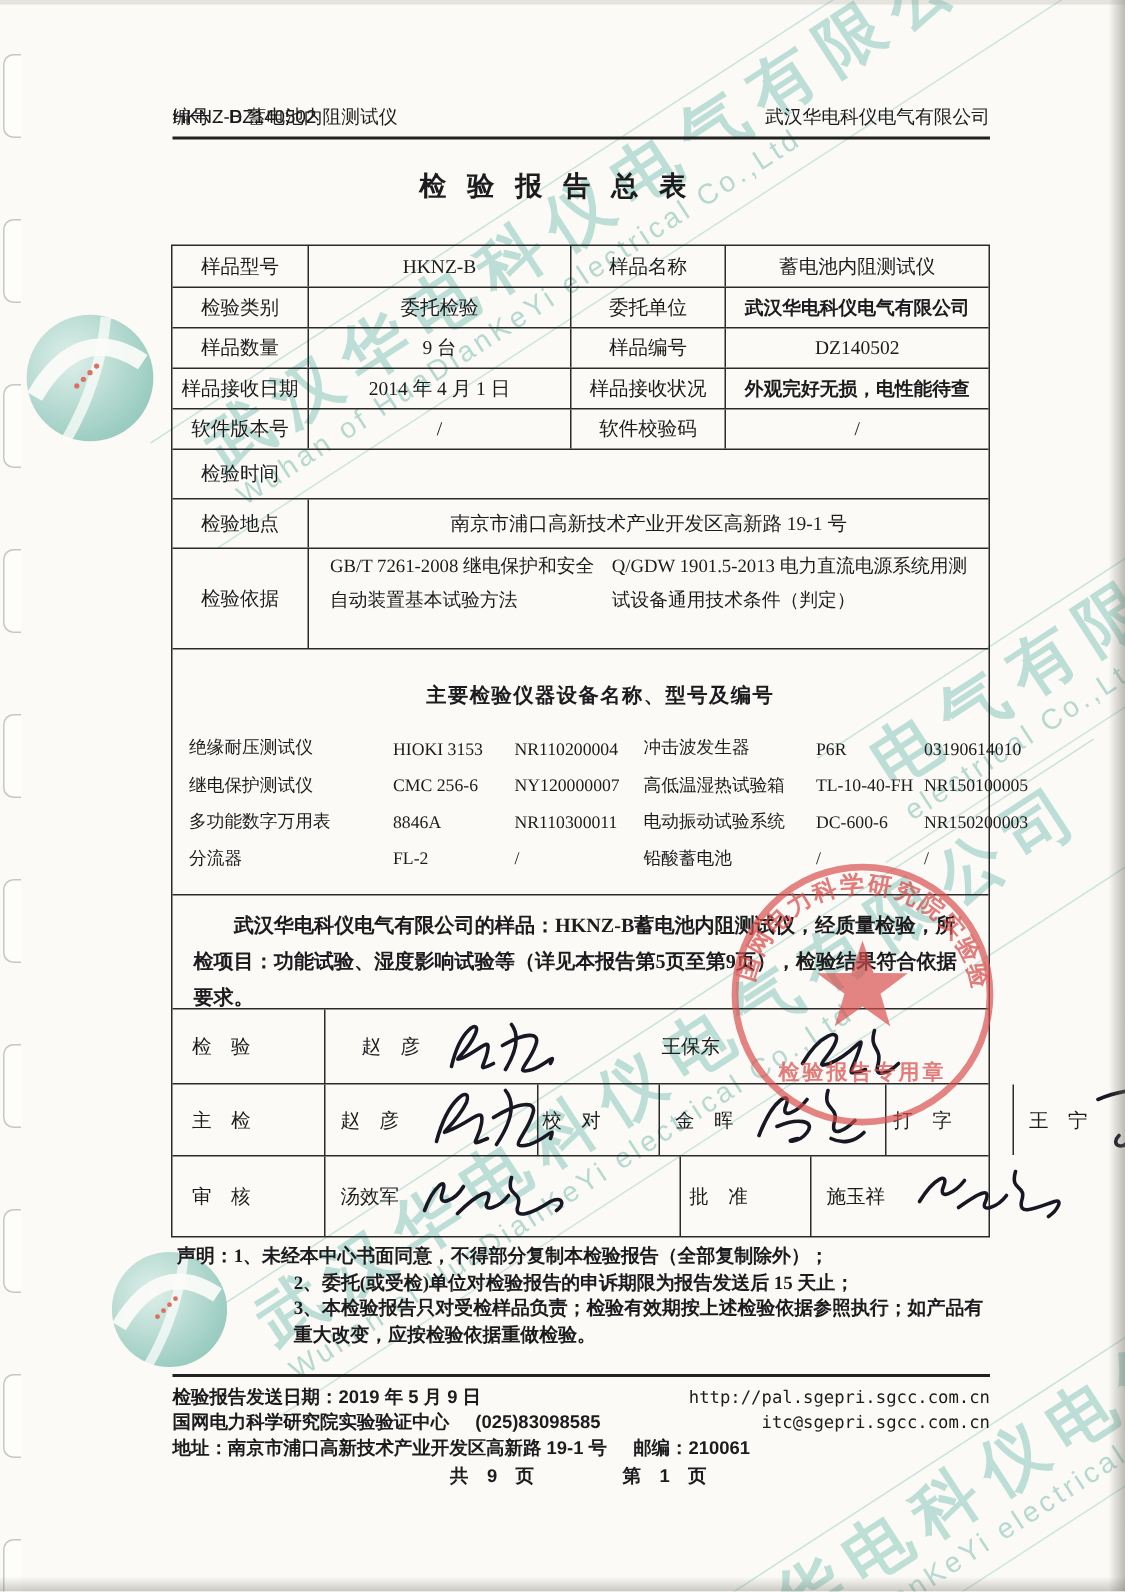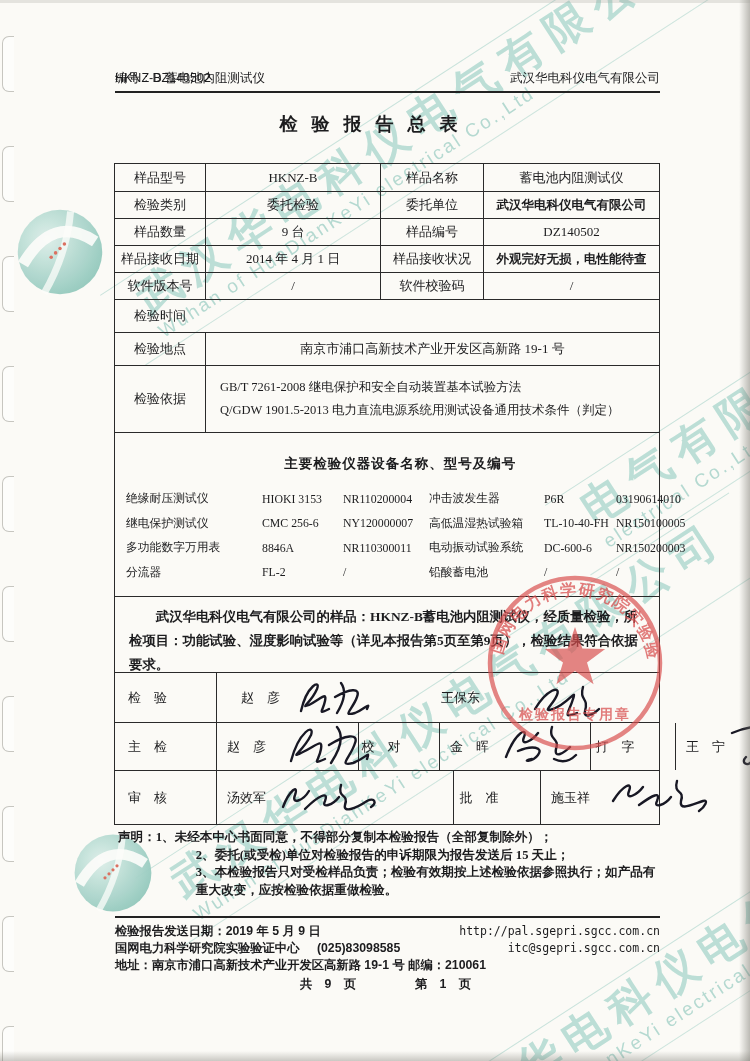"GB/T 7261-2008 继电保护和安全自动装置基本试验方法" .basis-cell { flex-direction: column -> none }
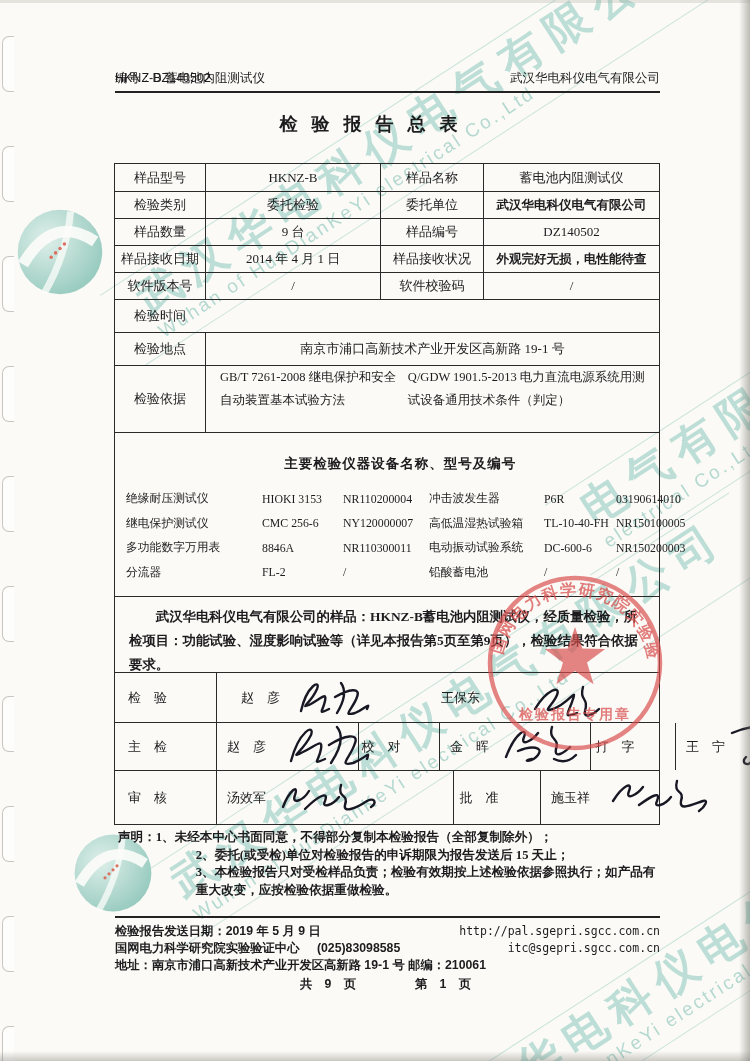"邮编：210061" span { margin-left: none -> 14px }
